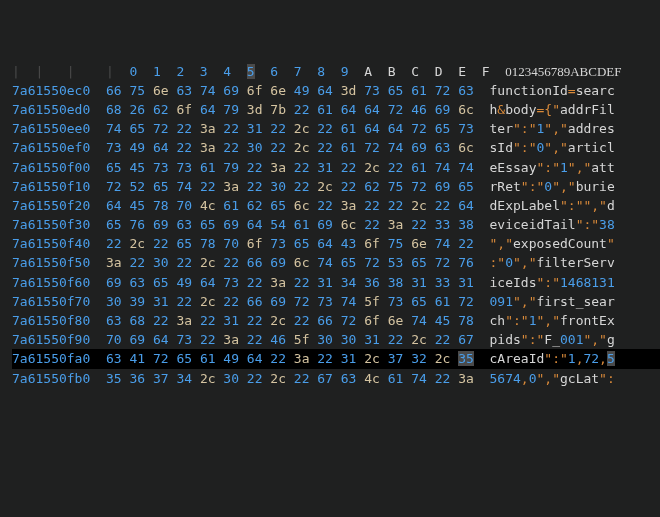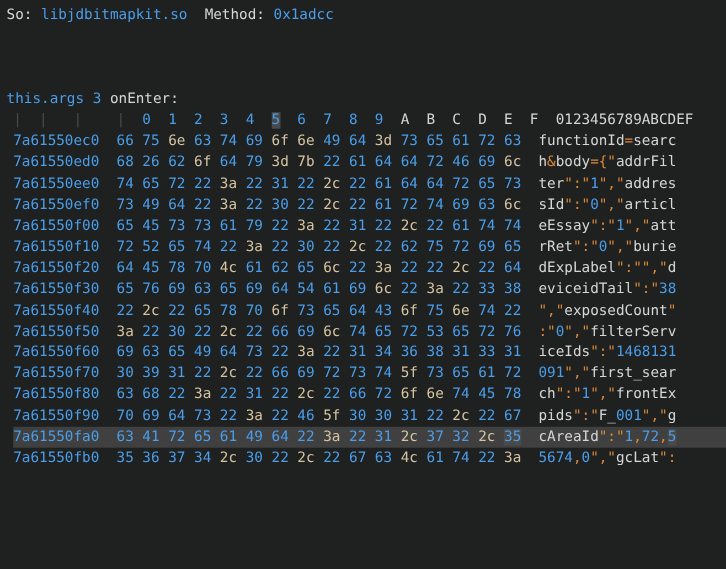"So: libjdbitmapkit.so Method: 0x1adcc" div.line { html: <div><span>So:</span><span> </span><span>libjdbitmapkit.so</span><span> </span><span>Method:</span><span> </span><span>0x1adcc</span></div> -> none }
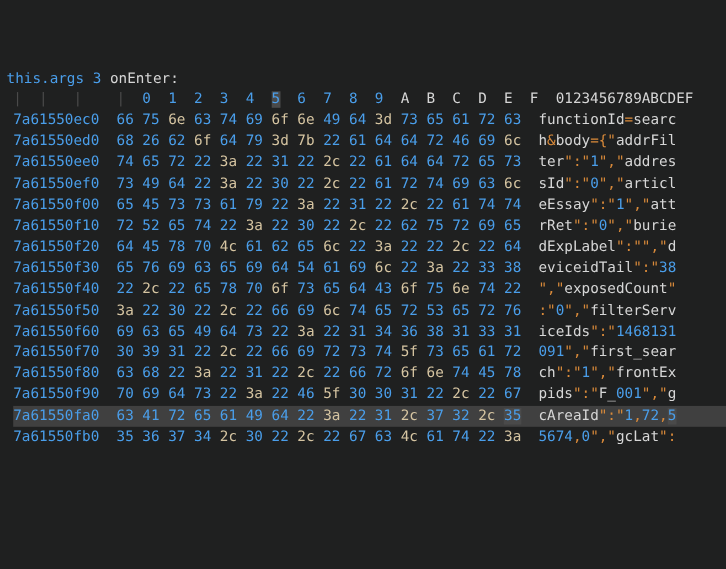"this.args 3 onEnter:" div.line { html: <div><span>this.args</span><span> </span><span>3</span><span> </span><span>onEnter:</span></div> -> none }
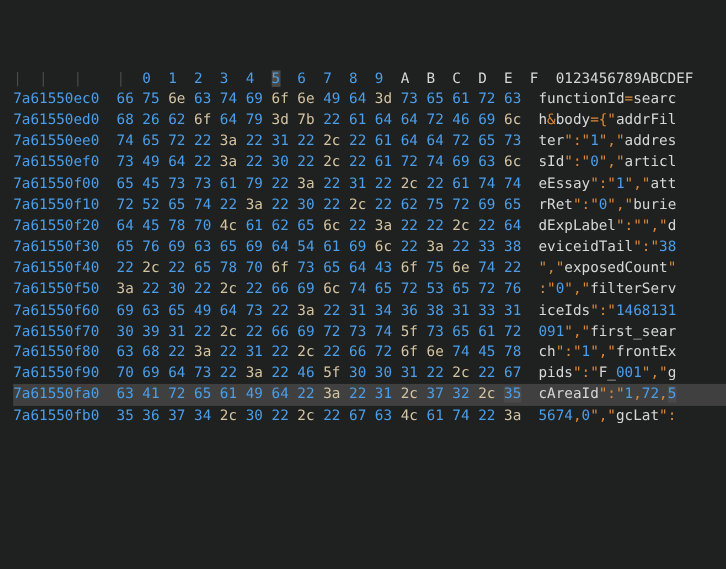"0123456789ABCDEF" .asciihdr { font-family: none -> Liberation Serif, serif }
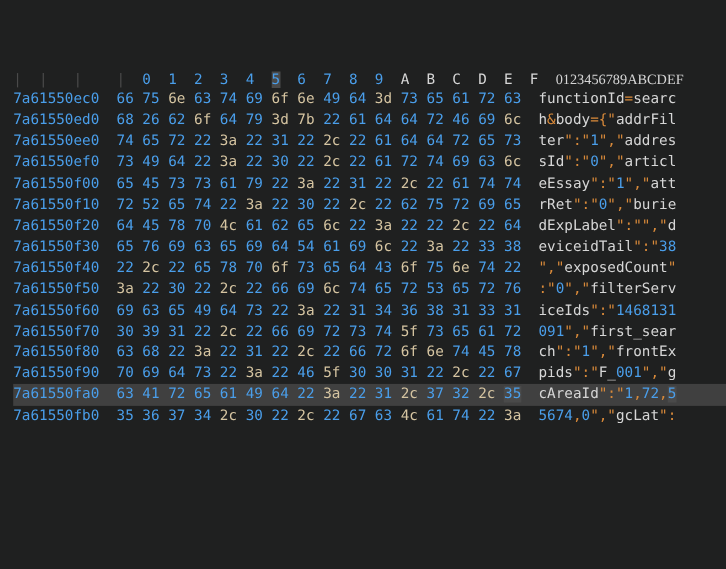"7a61550fa0 63 41 72 65" .hrow.sel { background: #404040 -> #000000 }
